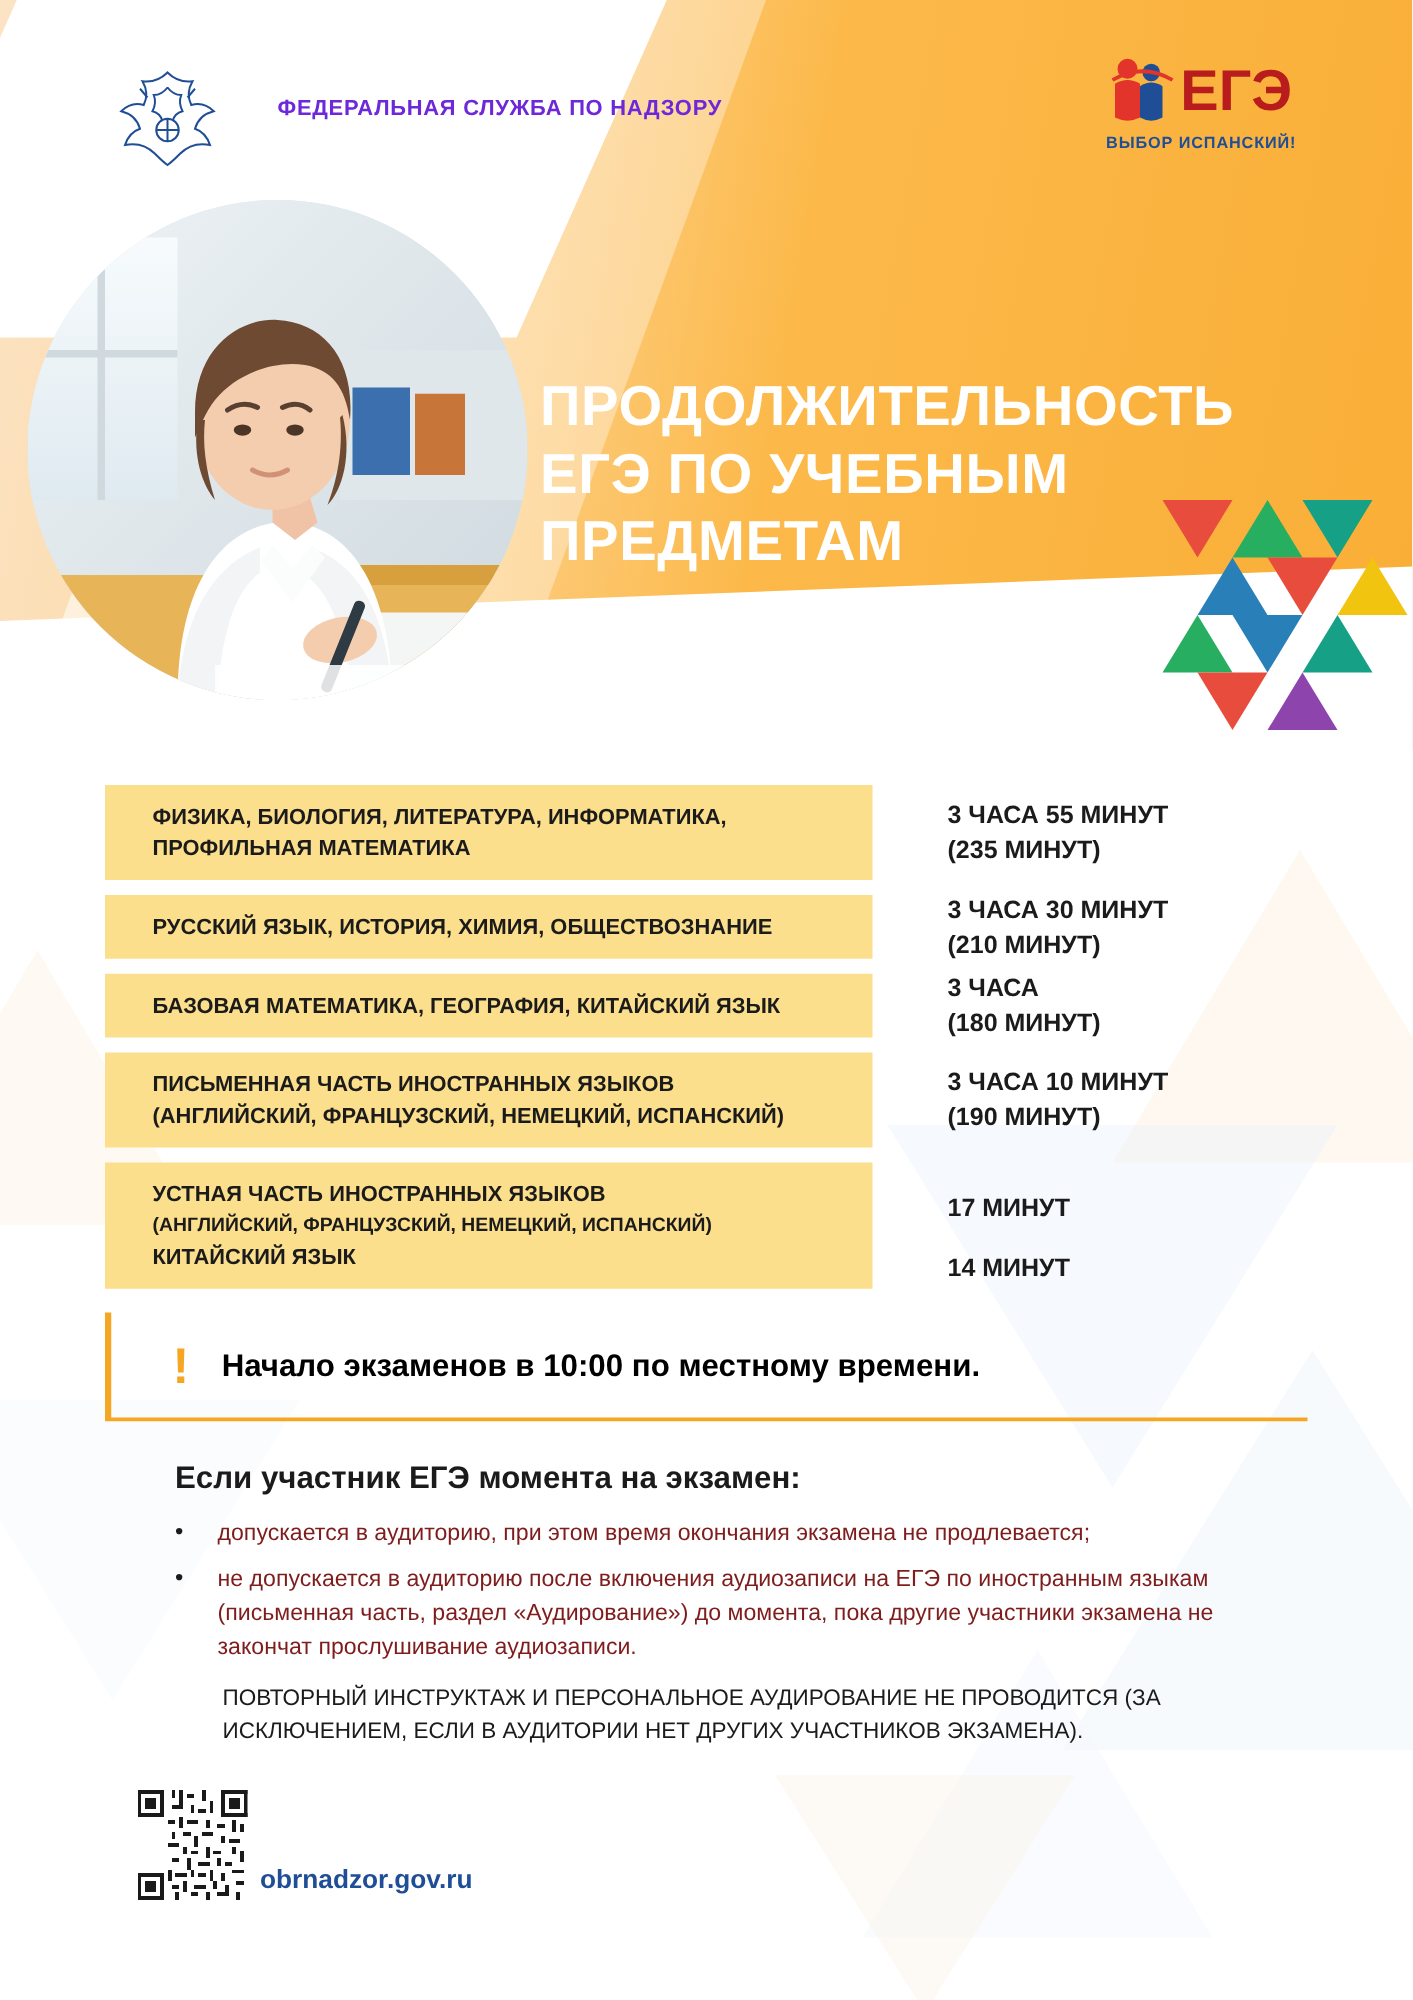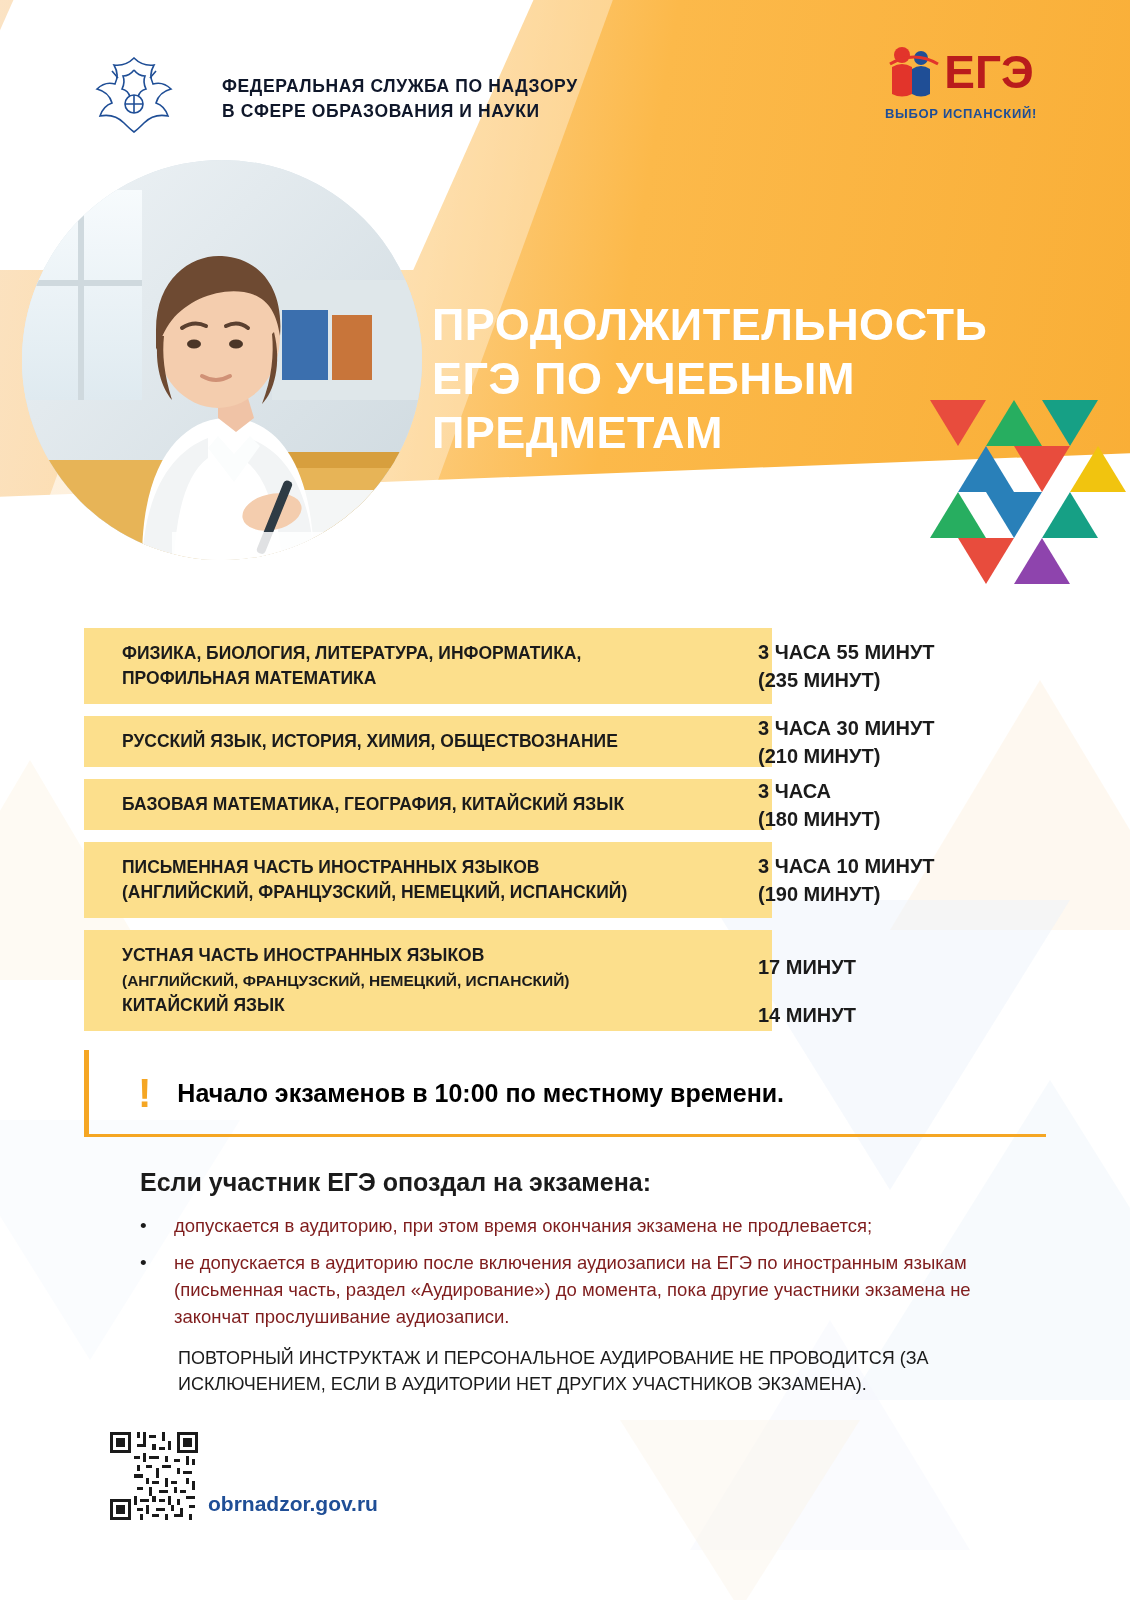"ФЕДЕРАЛЬНАЯ СЛУЖБА ПО НАДЗОРУ" .org-title { color: #0f172a -> #6d28d9 }
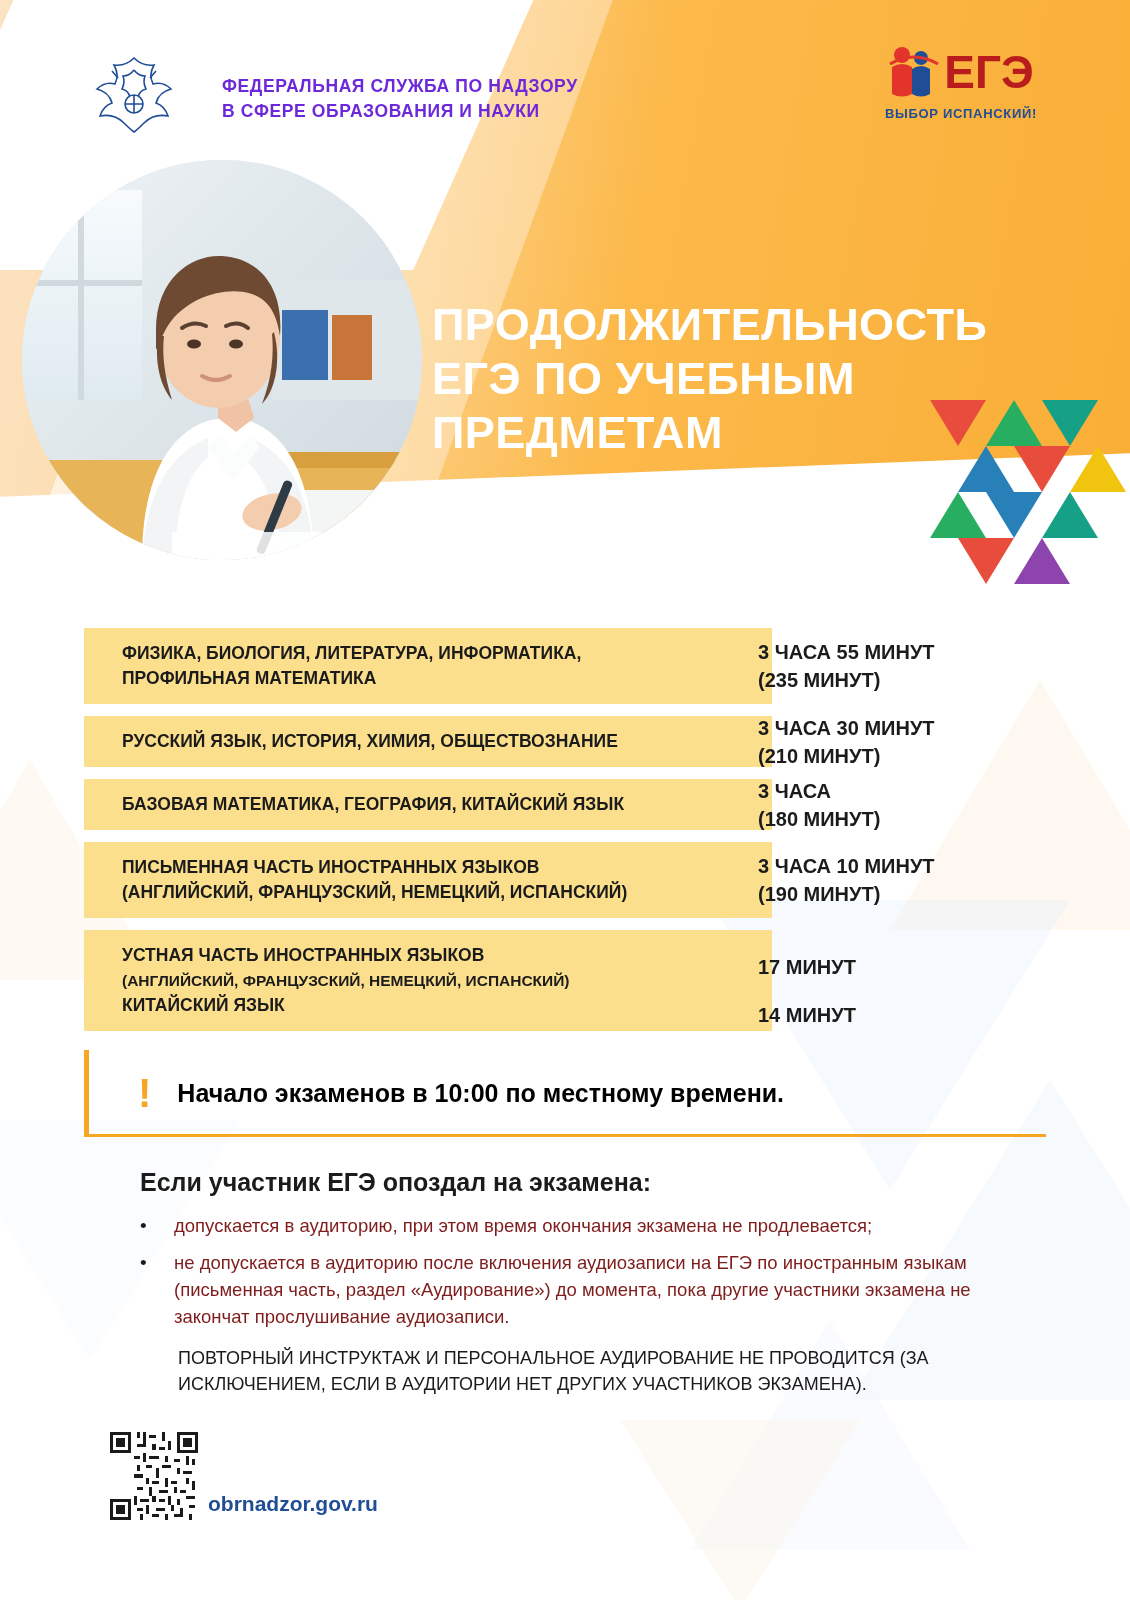"В СФЕРЕ ОБРАЗОВАНИЯ И НАУКИ" div { html: <div>В СФЕРЕ ОБРАЗОВАНИЯ И НАУКИ</div> -> none }
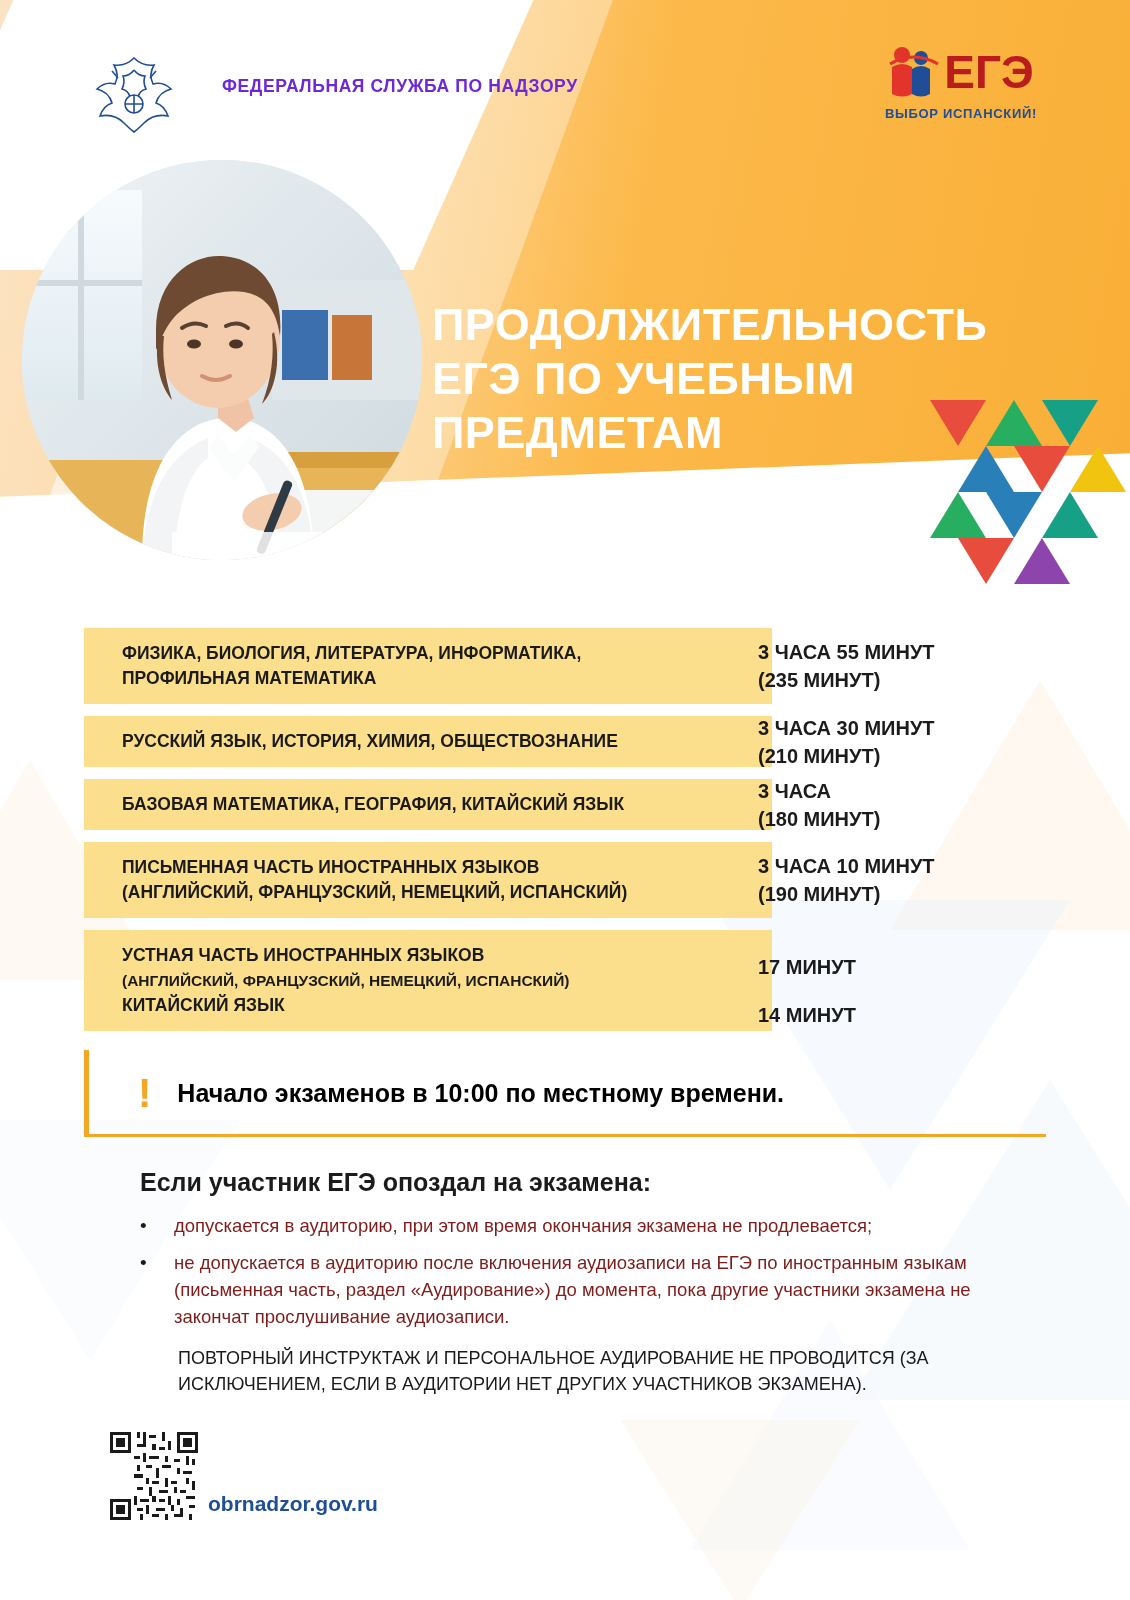"ФИЗИКА, БИОЛОГИЯ, ЛИТЕРАТУРА," .row .band { width: 688px -> 614px }
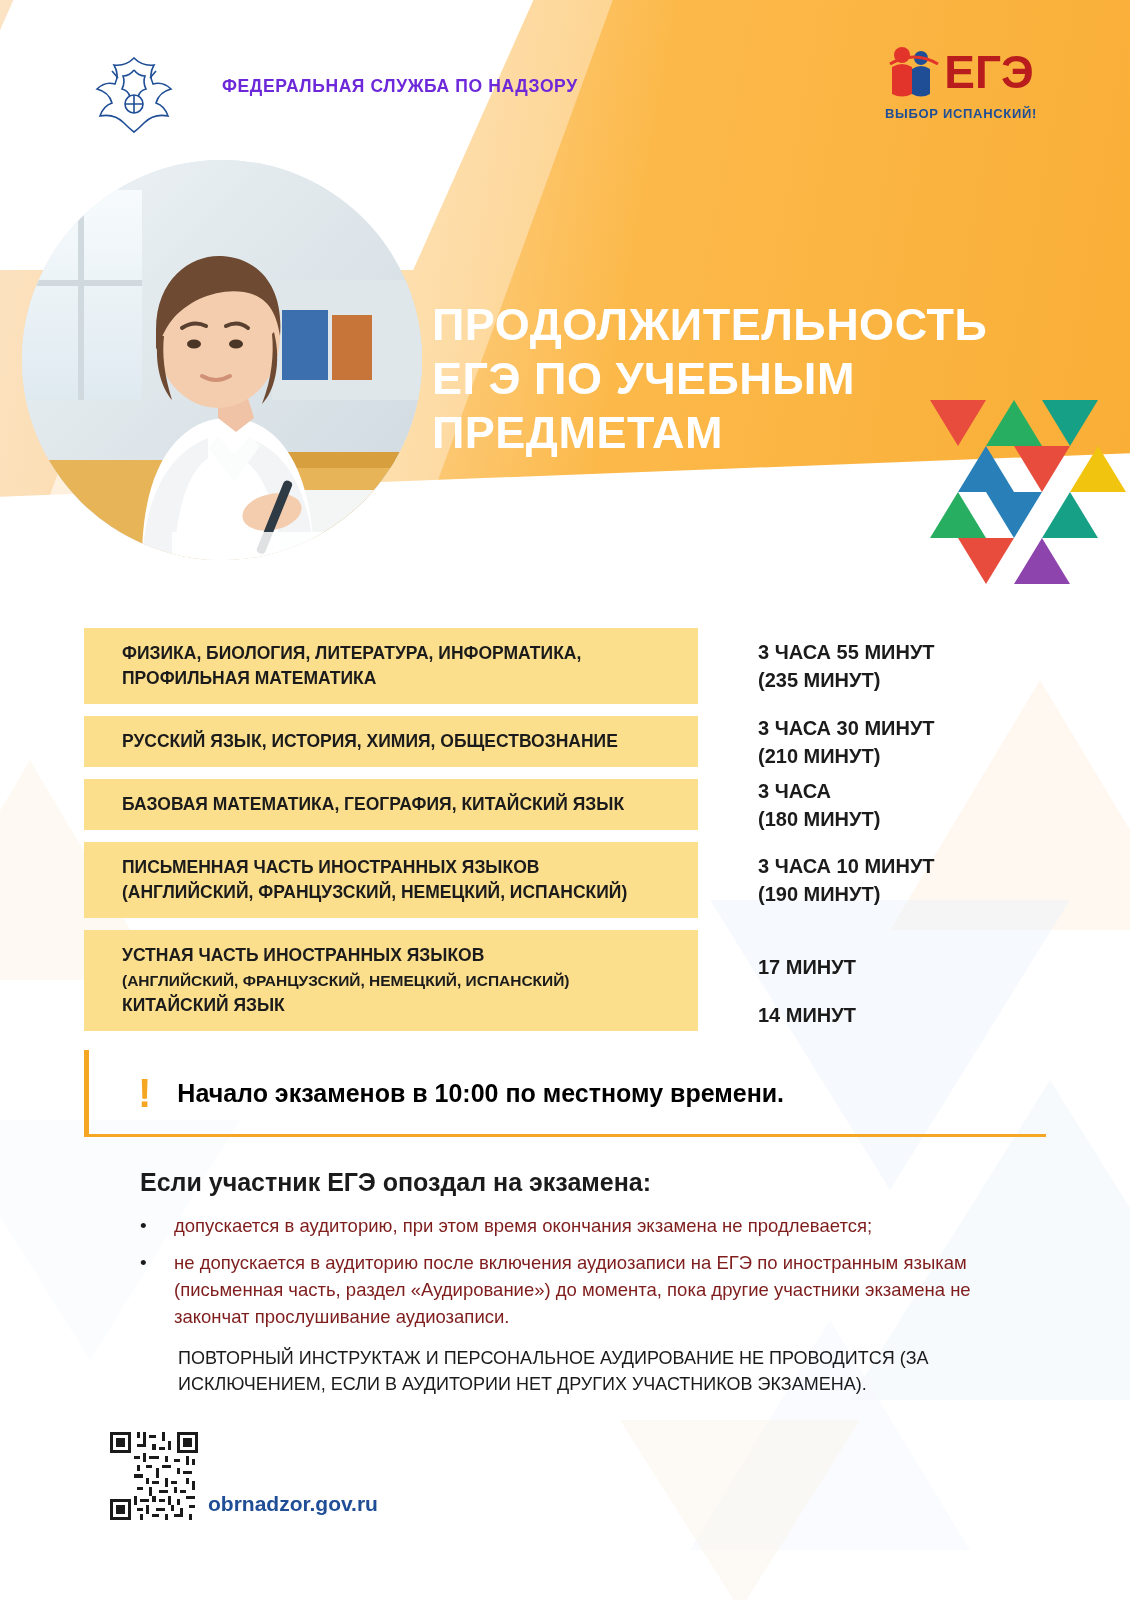"Если участник ЕГЭ опоздал на" div.late-title { text: опоздал на экзамена -> момента на экзамен }
